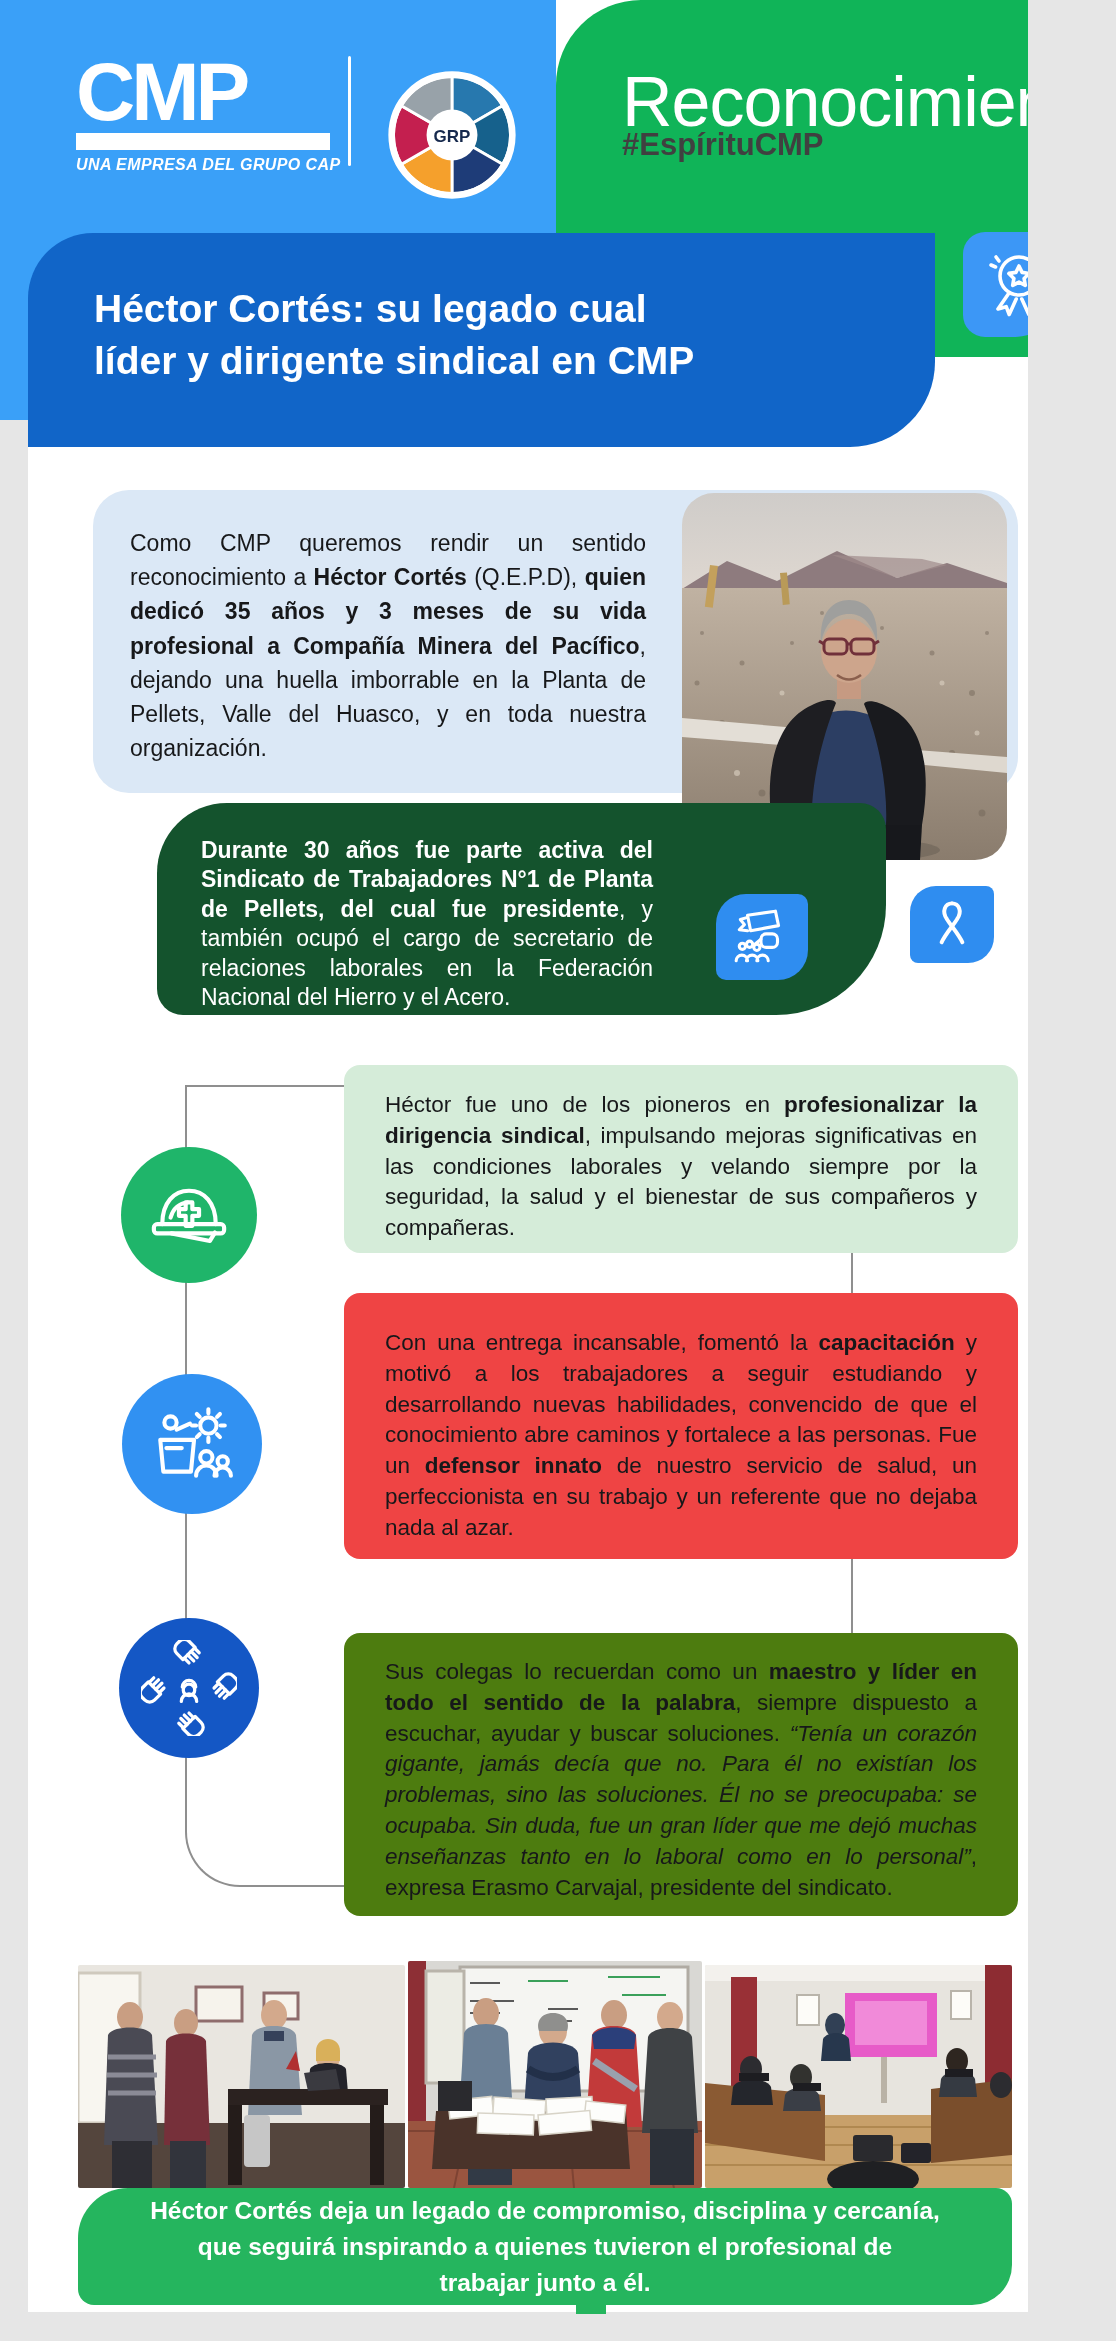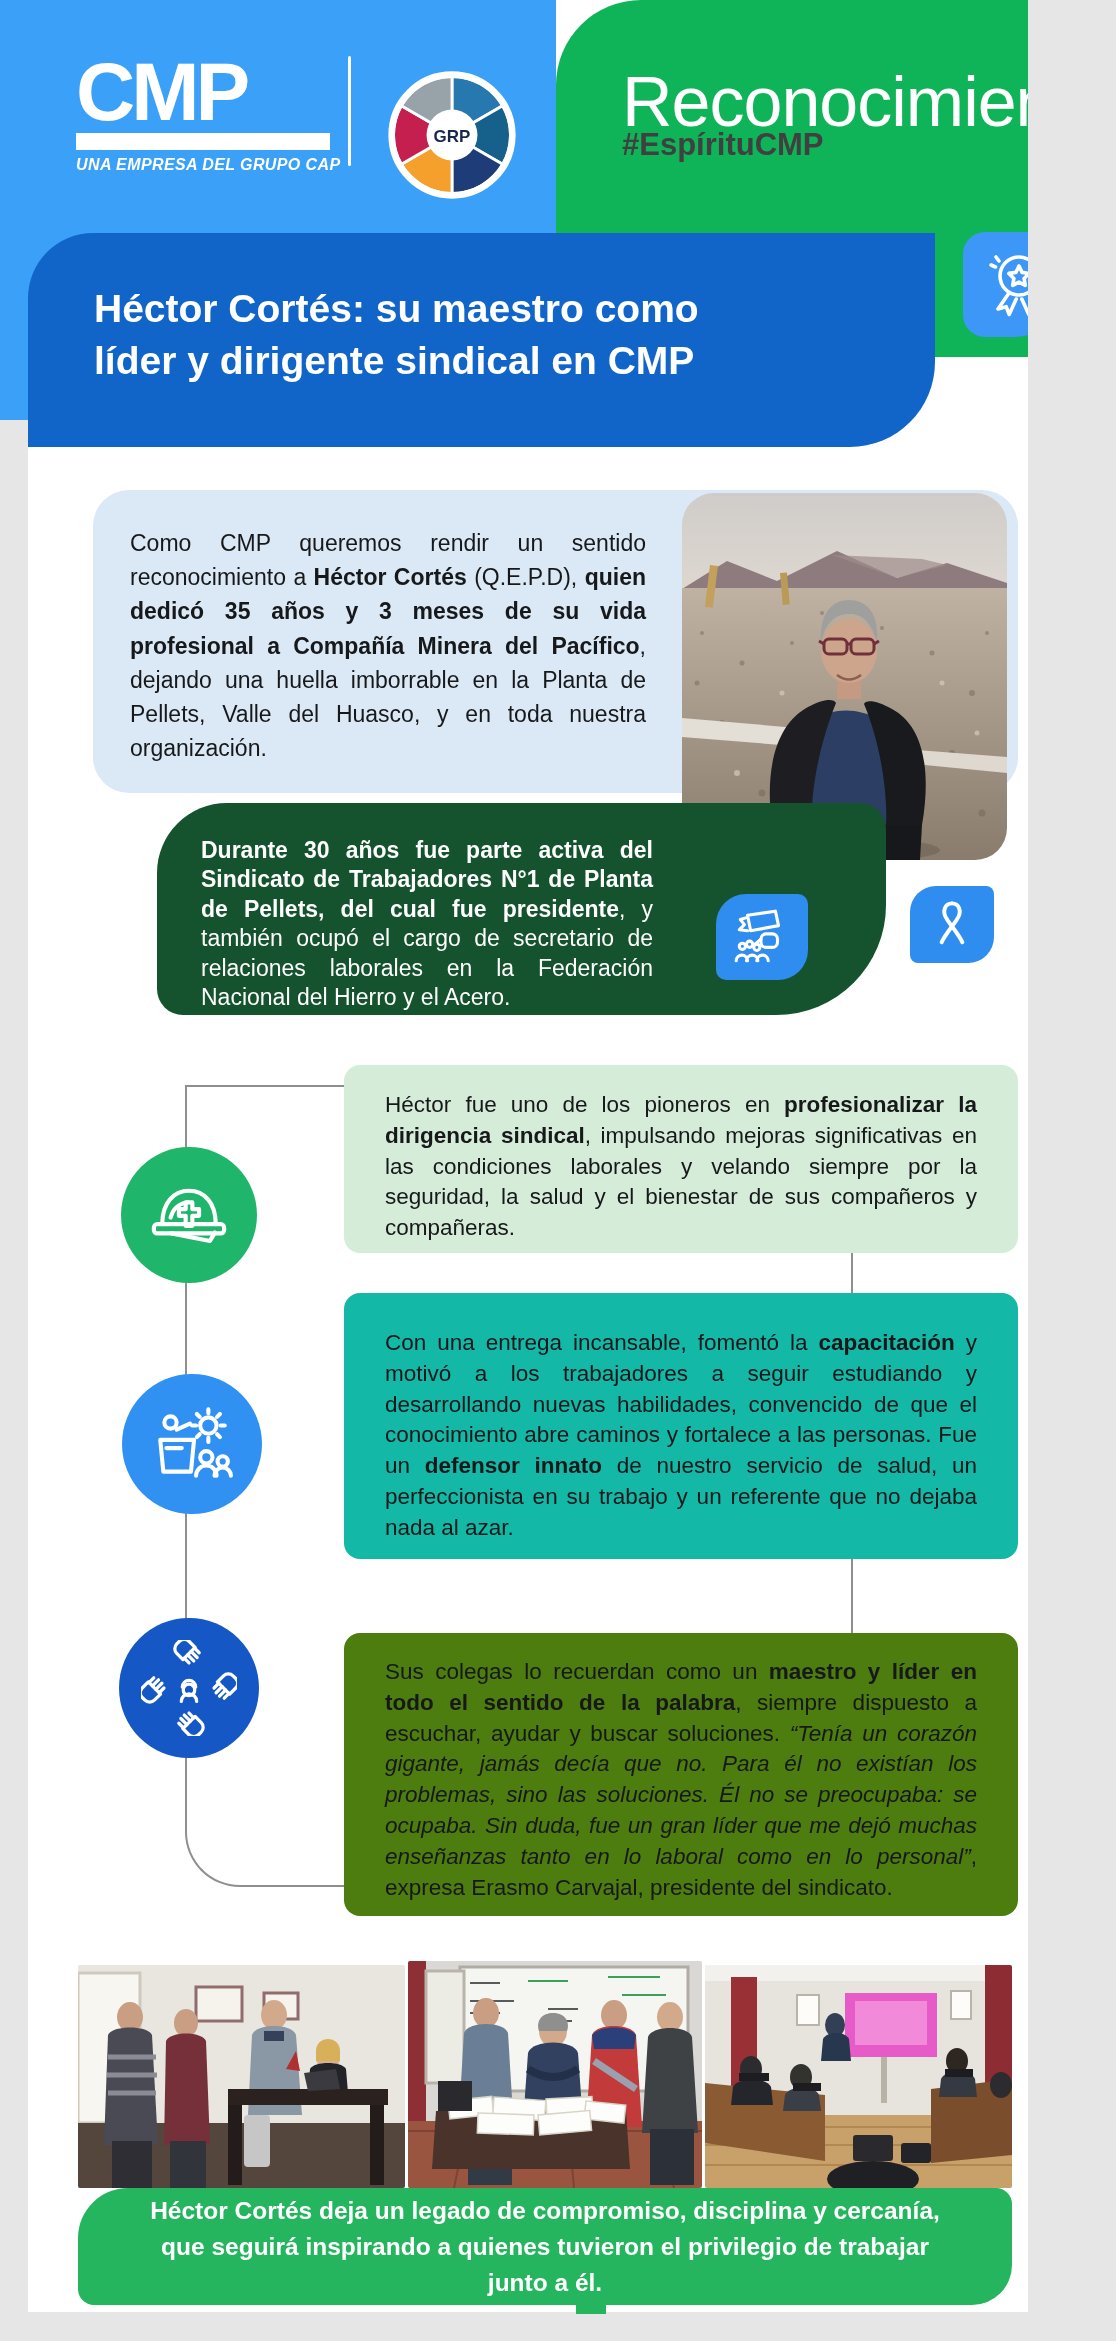"Héctor Cortés: su maestro como" div { text: maestro como -> legado cual }
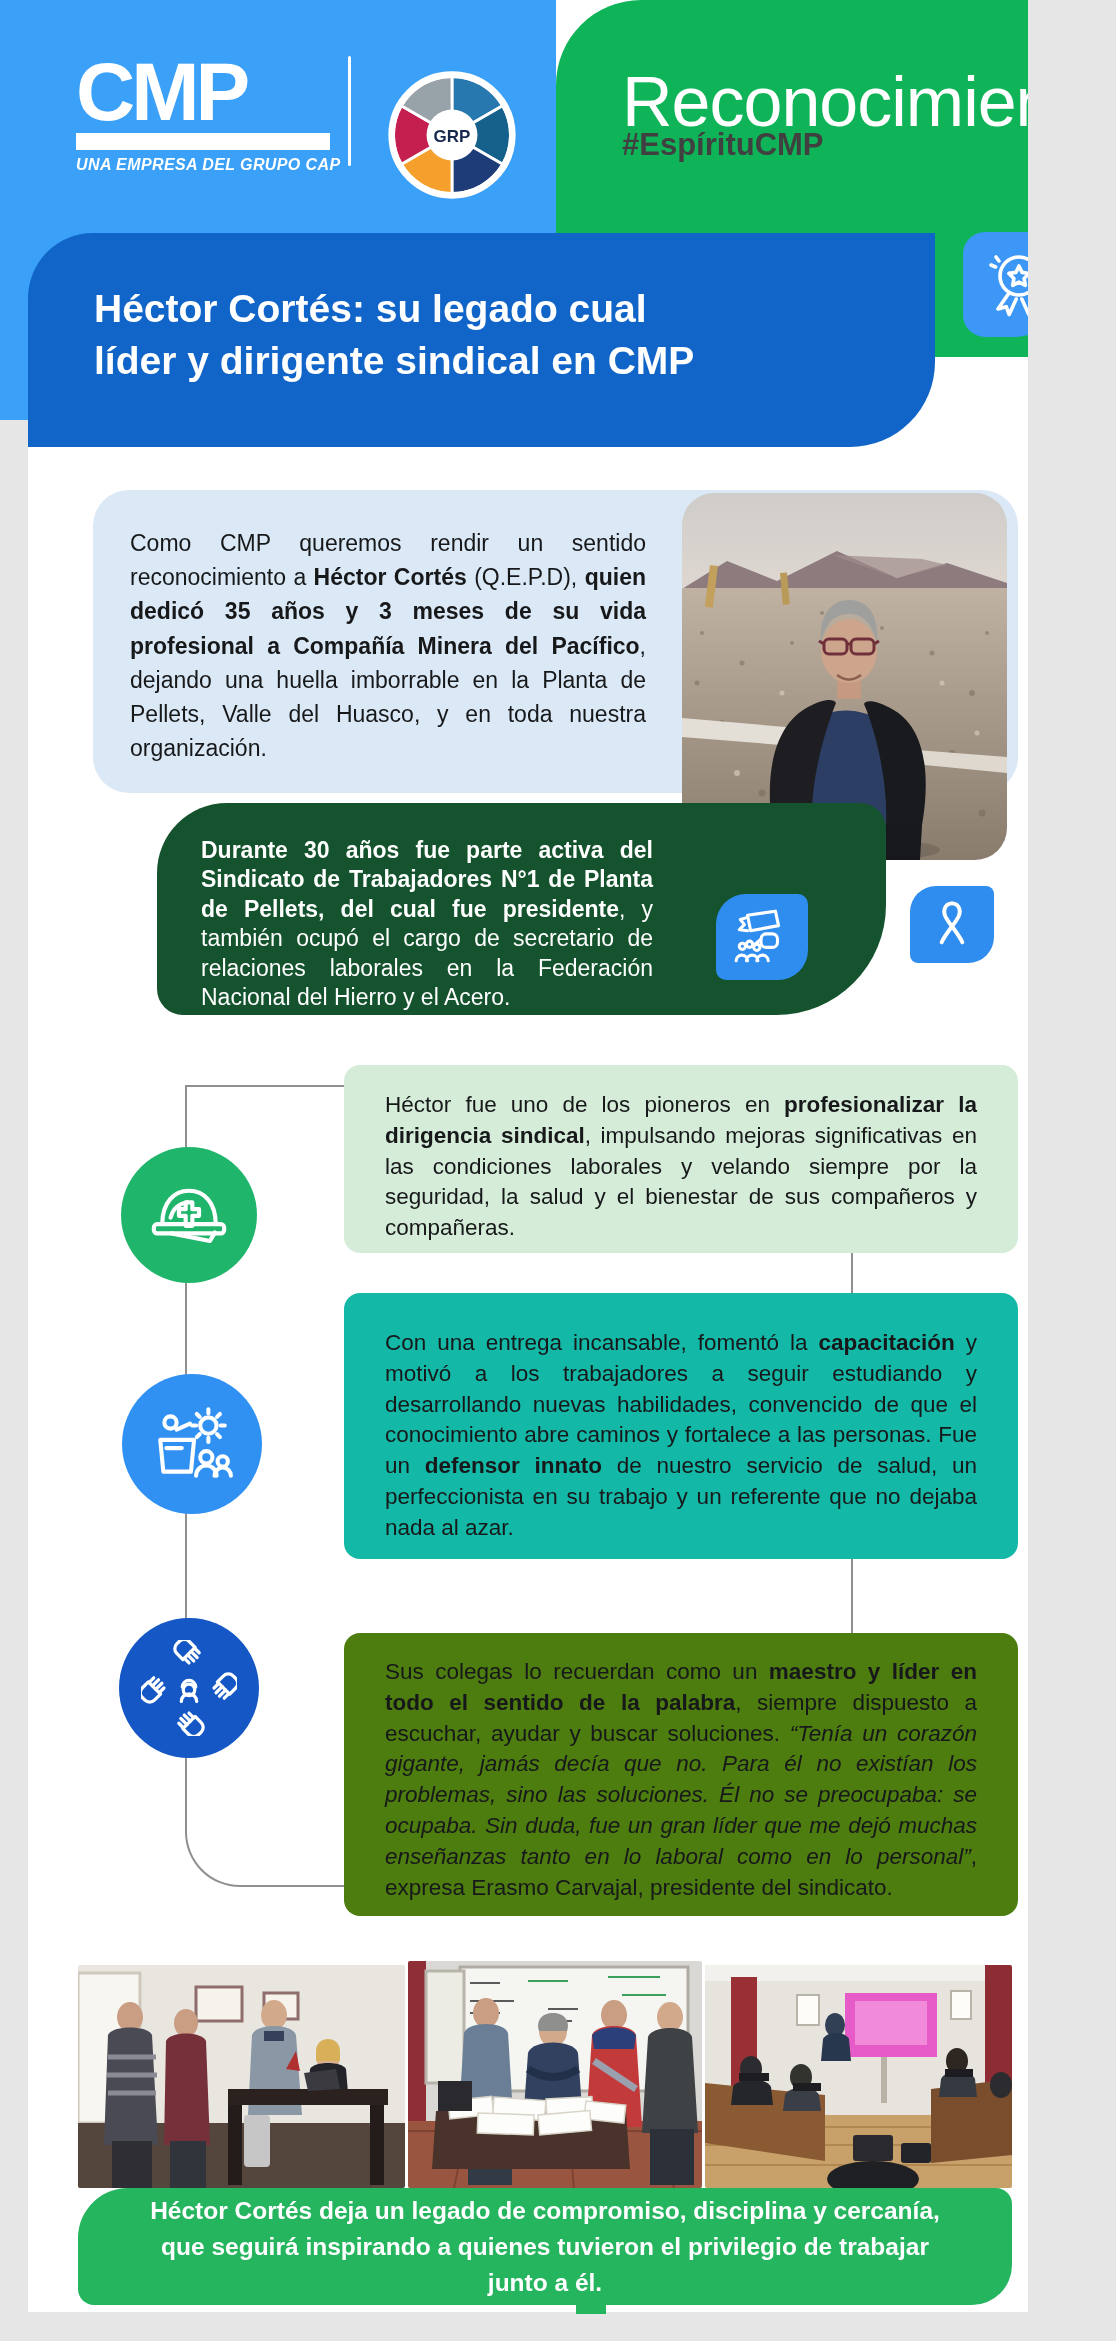"Con una entrega incansable, fomentó" .row-teal { background: #14b8a6 -> #ef4444 }
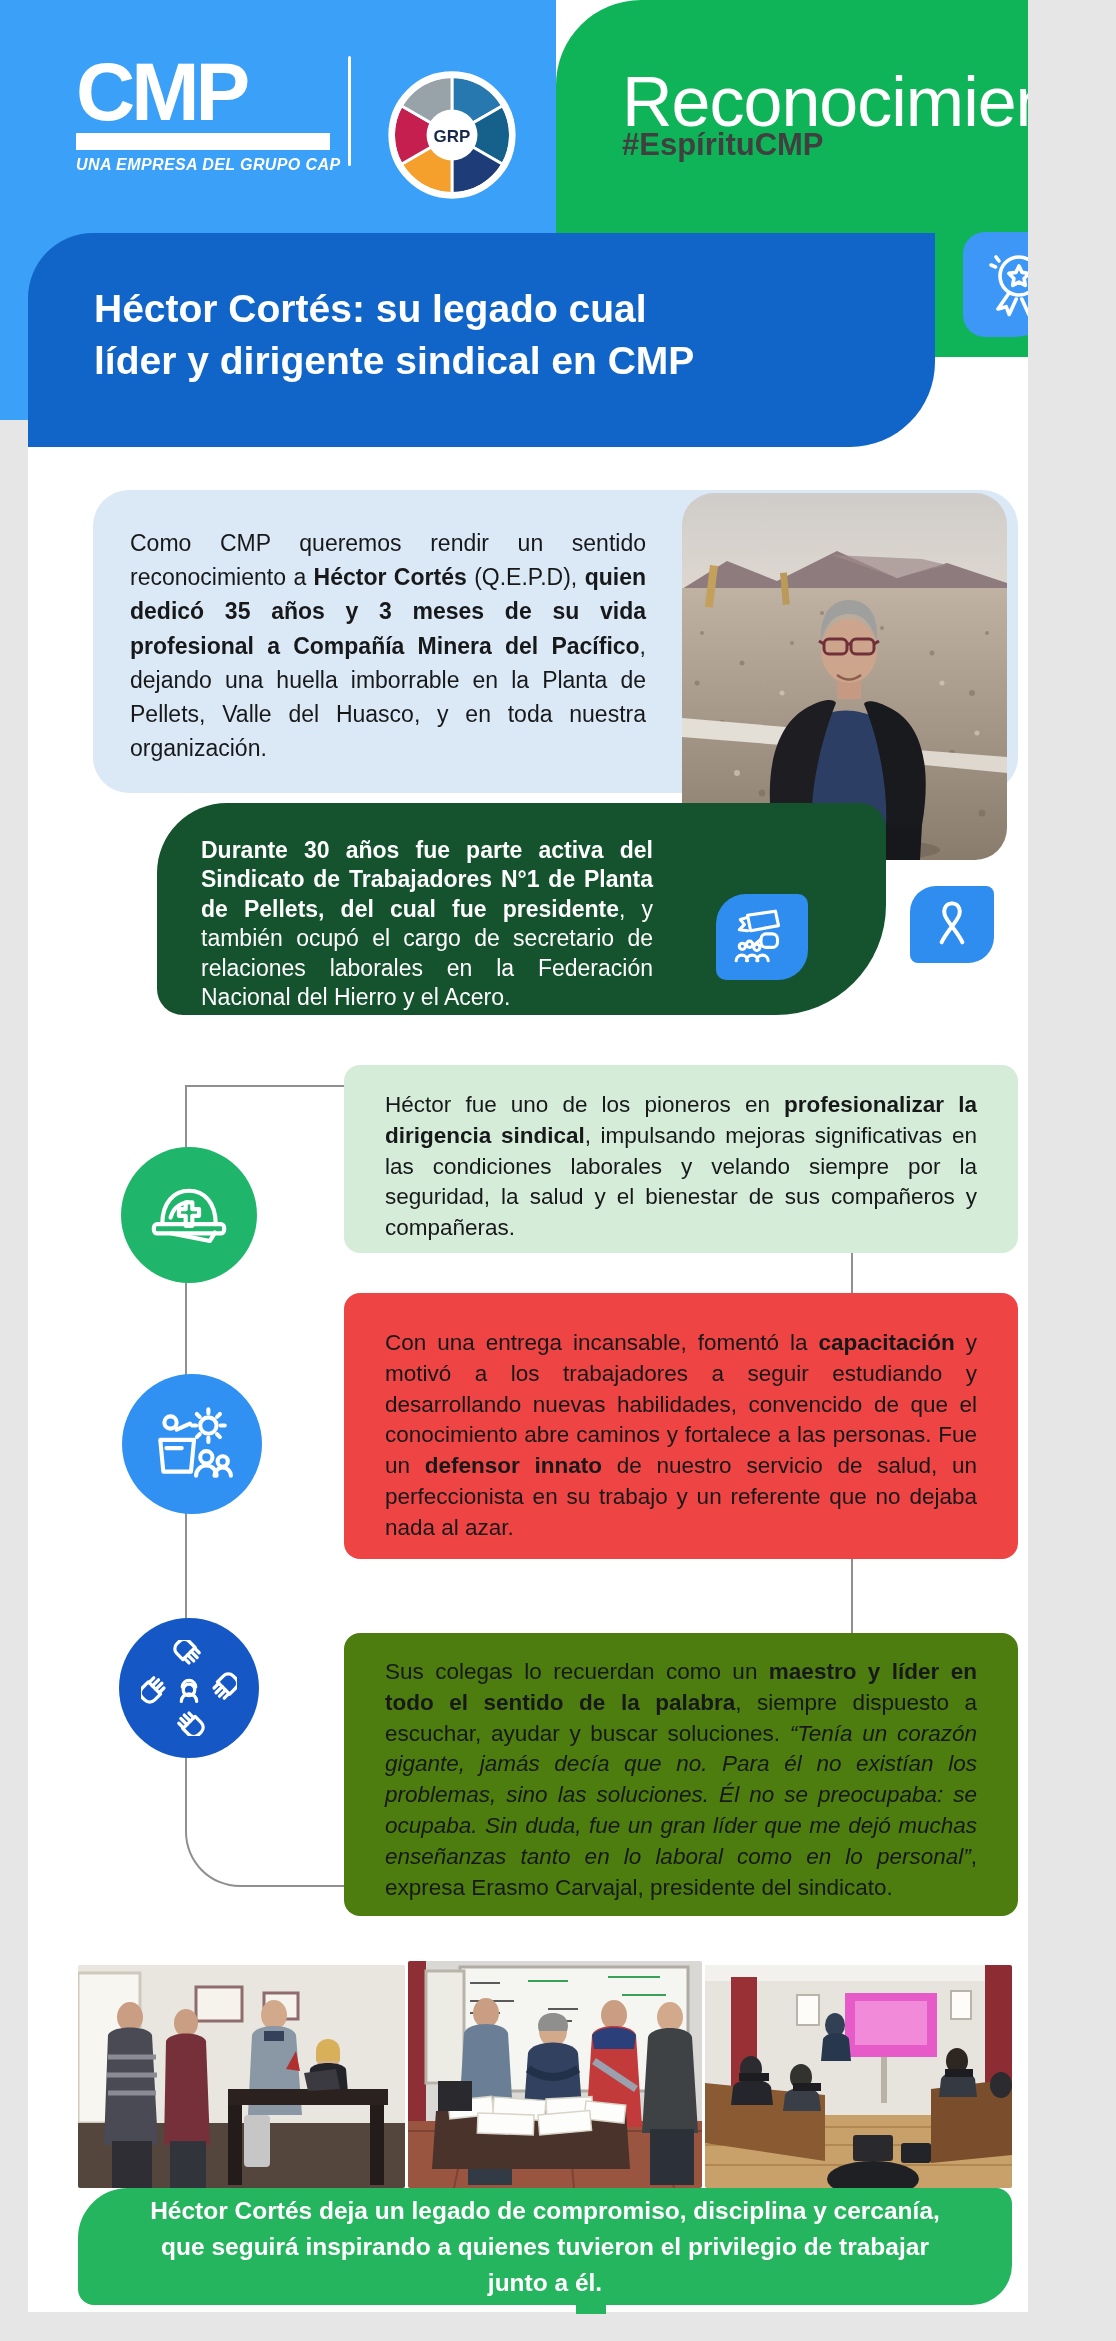"Héctor Cortés deja un legado" div.banner-text { text: privilegio -> profesional }
